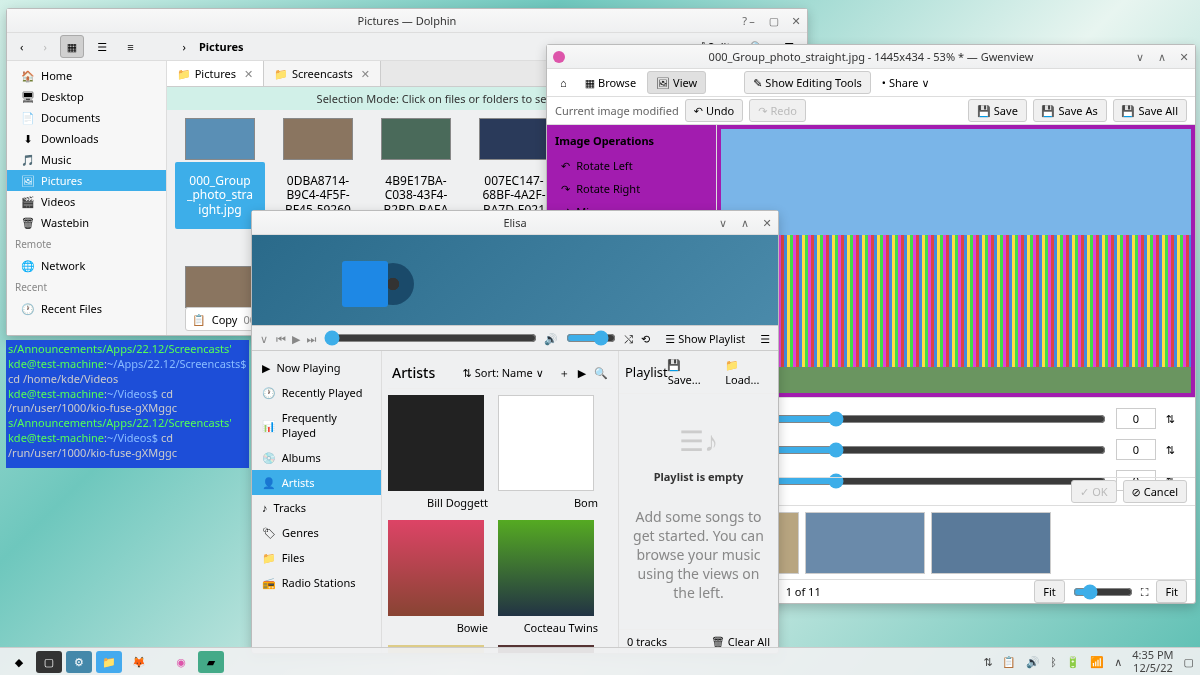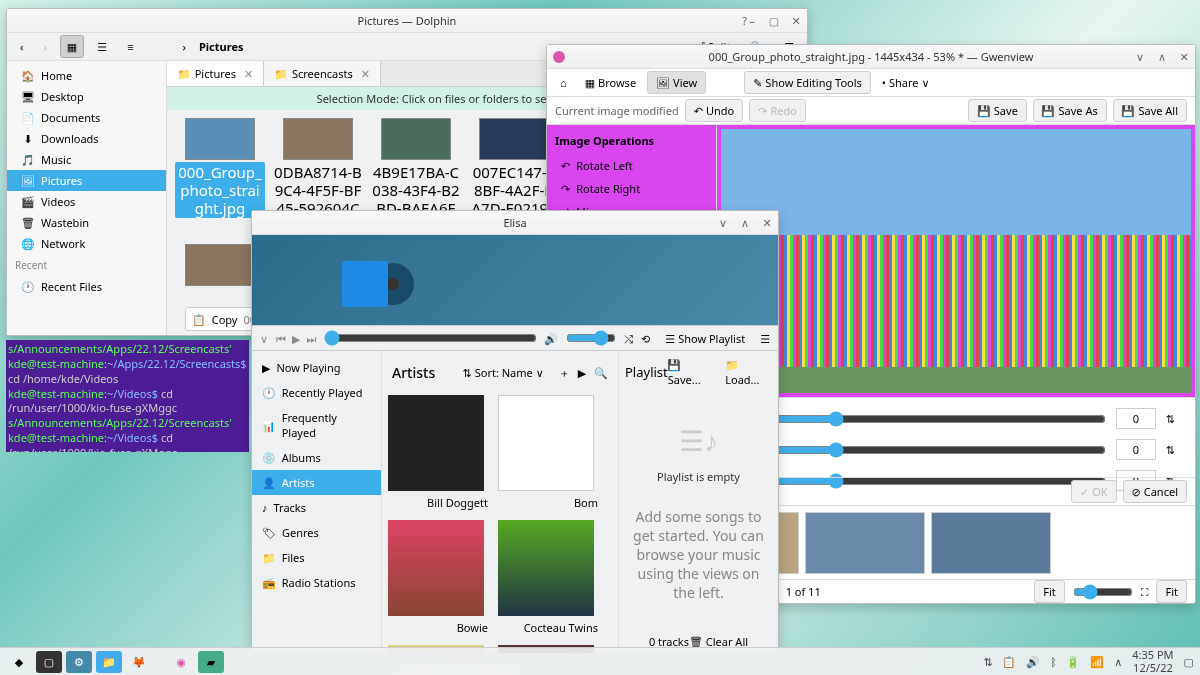"Image Operations" #gwen .canvas { background: #d946ef -> #a21caf }
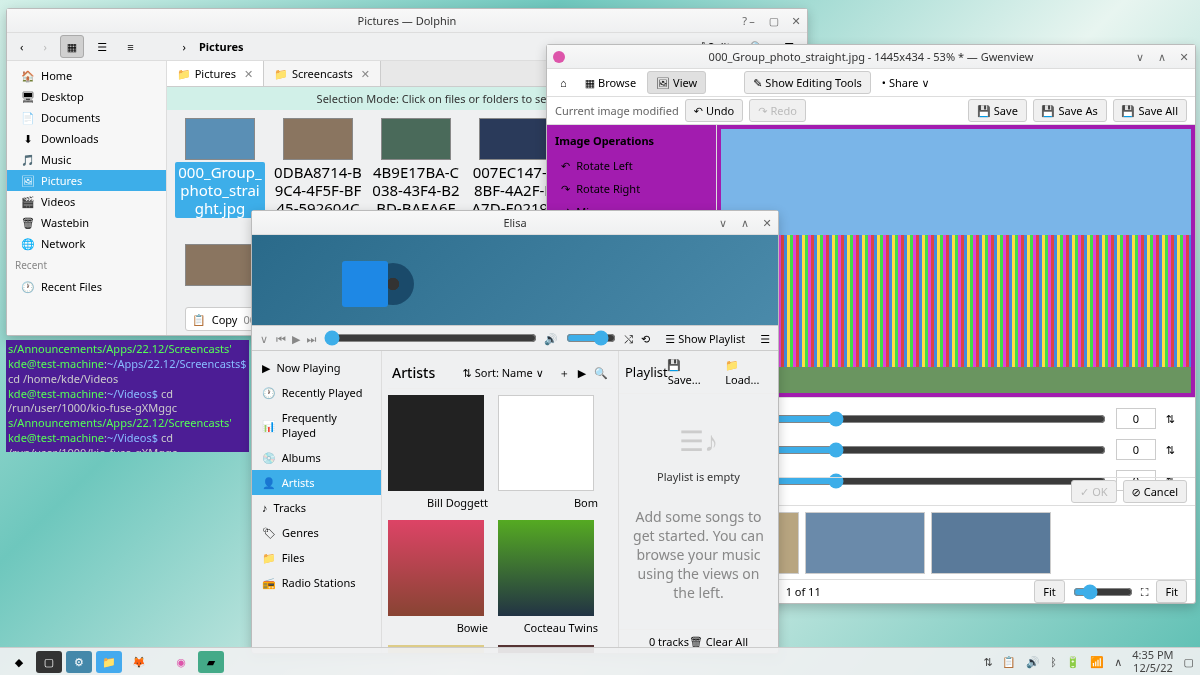"000_Group_photo_straight.jpg" .cap { font-size: 15px -> 12px; padding: 1px -> 12px }
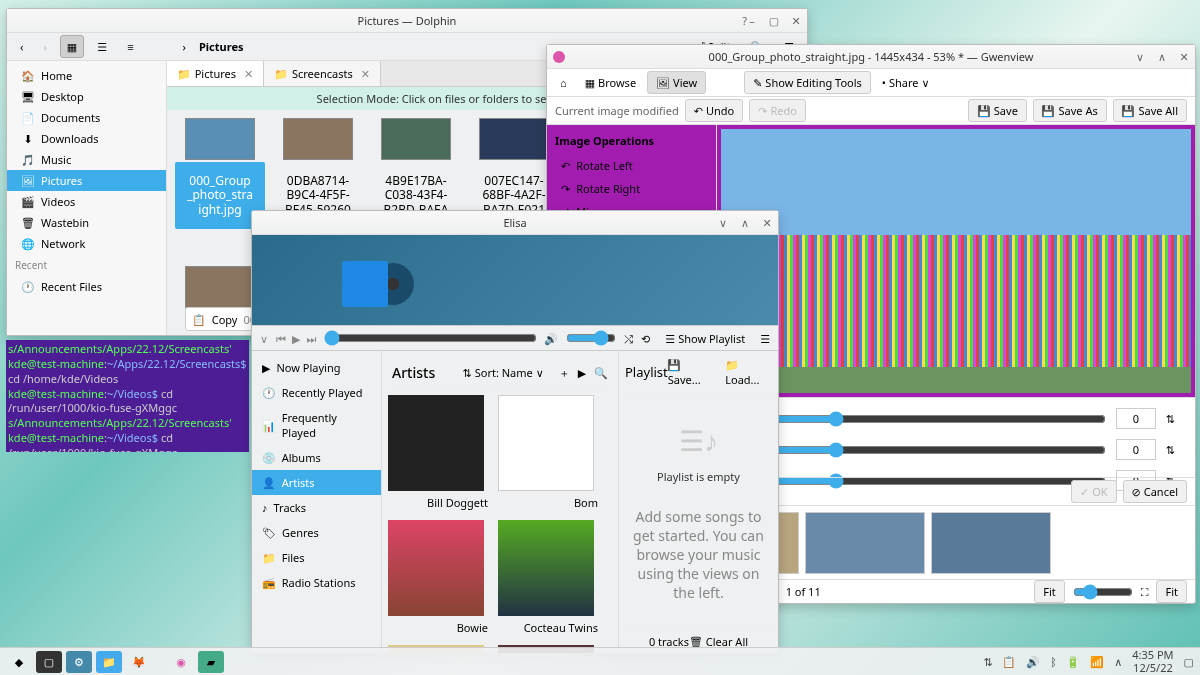"Remote" div.sbh { html: none -> <div>Remote</div> }
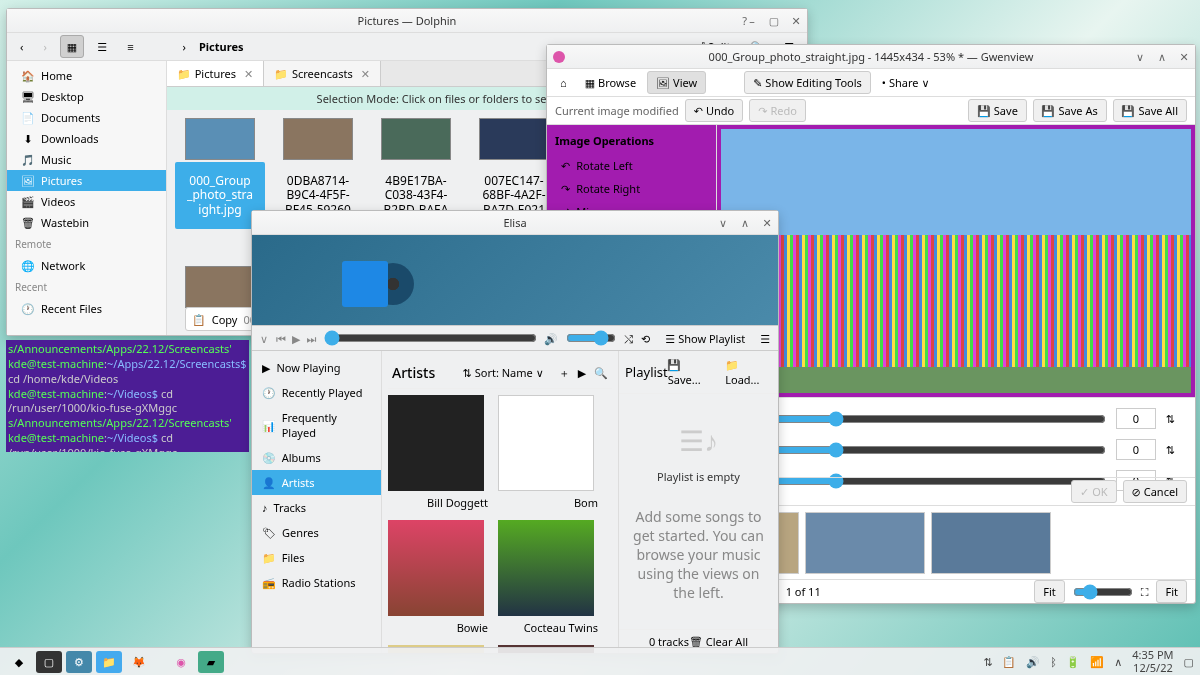"s/Announcements/Apps/22.12/Screencasts'" #term { background: #4c1d95 -> #1d4ed8; height: 112px -> 128px }
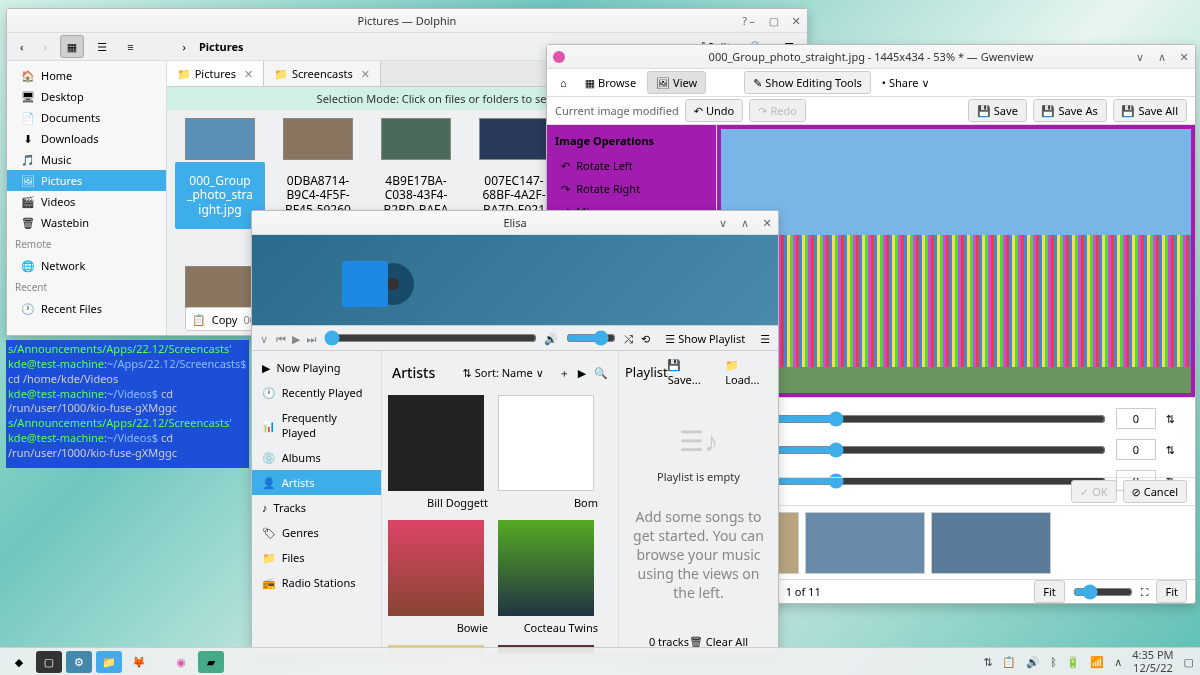"Playlist is empty" div { font-weight: normal -> bold }
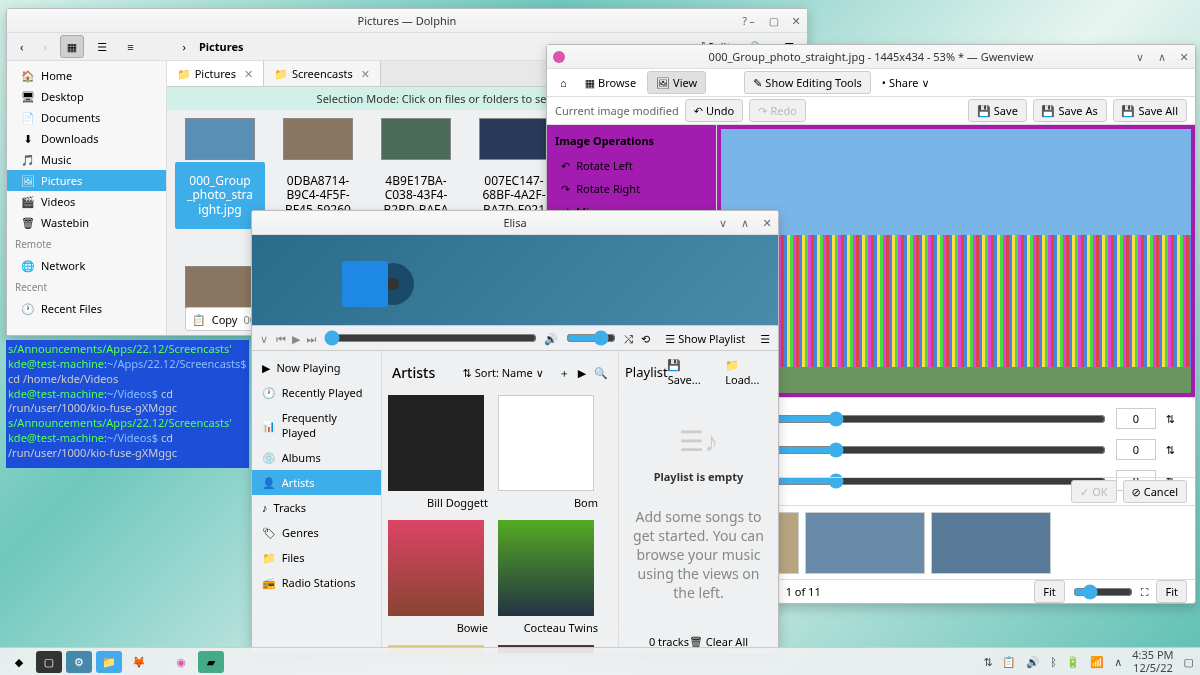"0 tracks" .plfoot { justify-content: center -> space-between }
